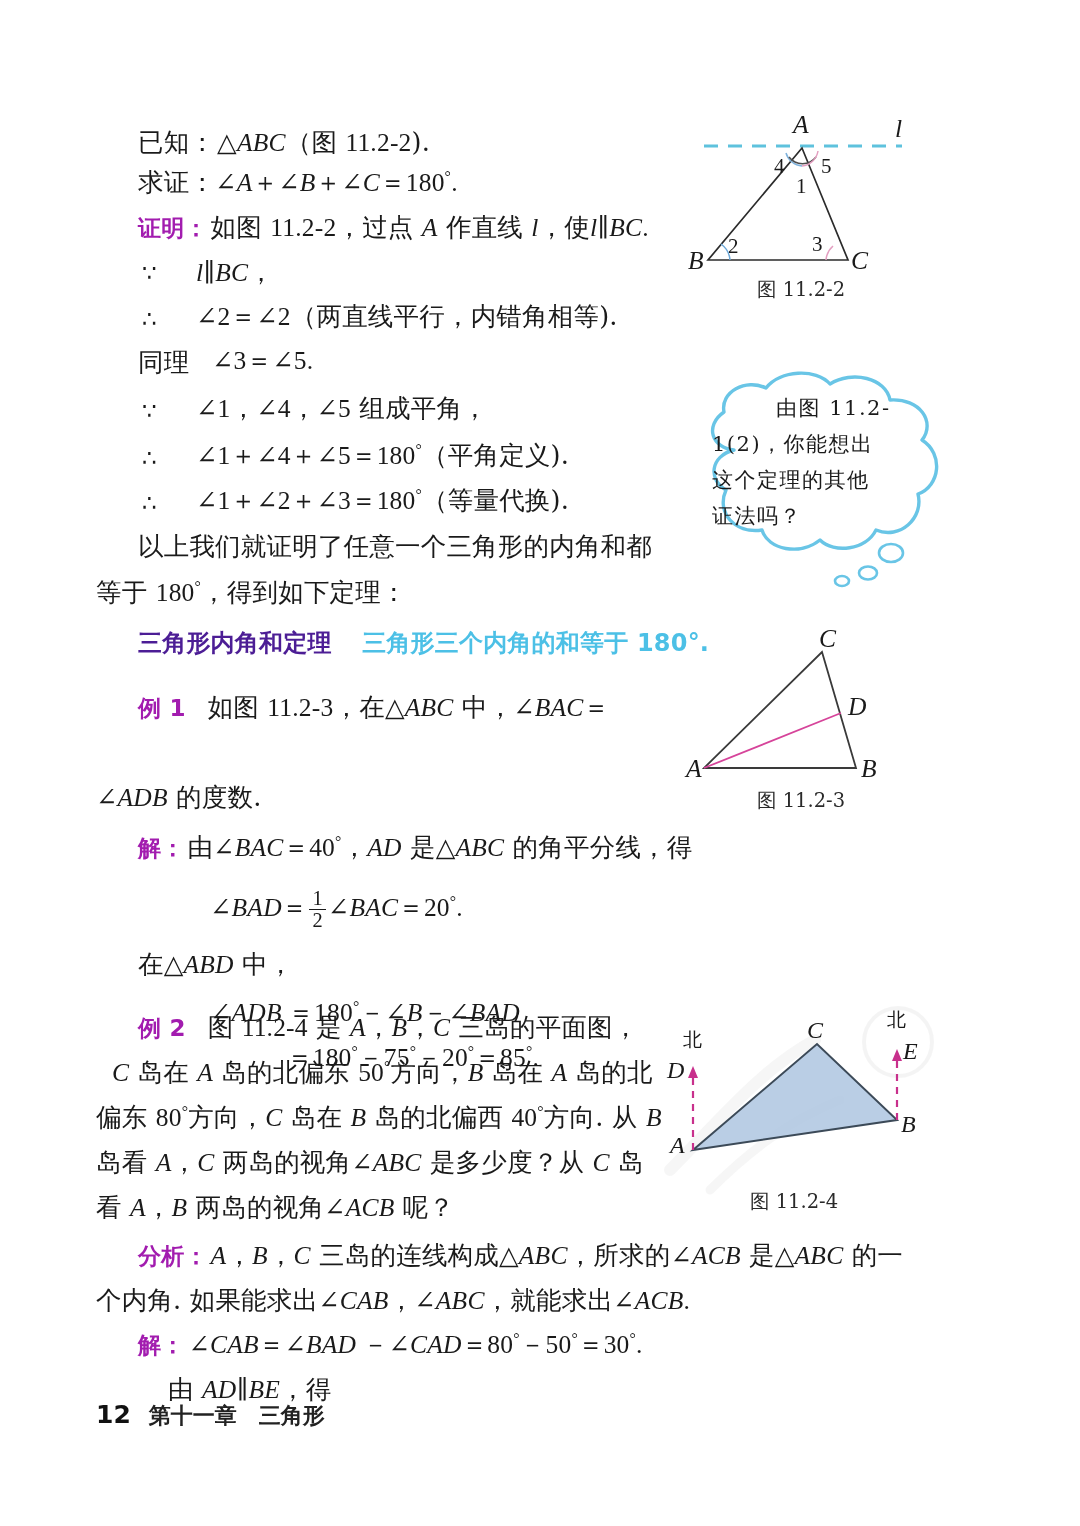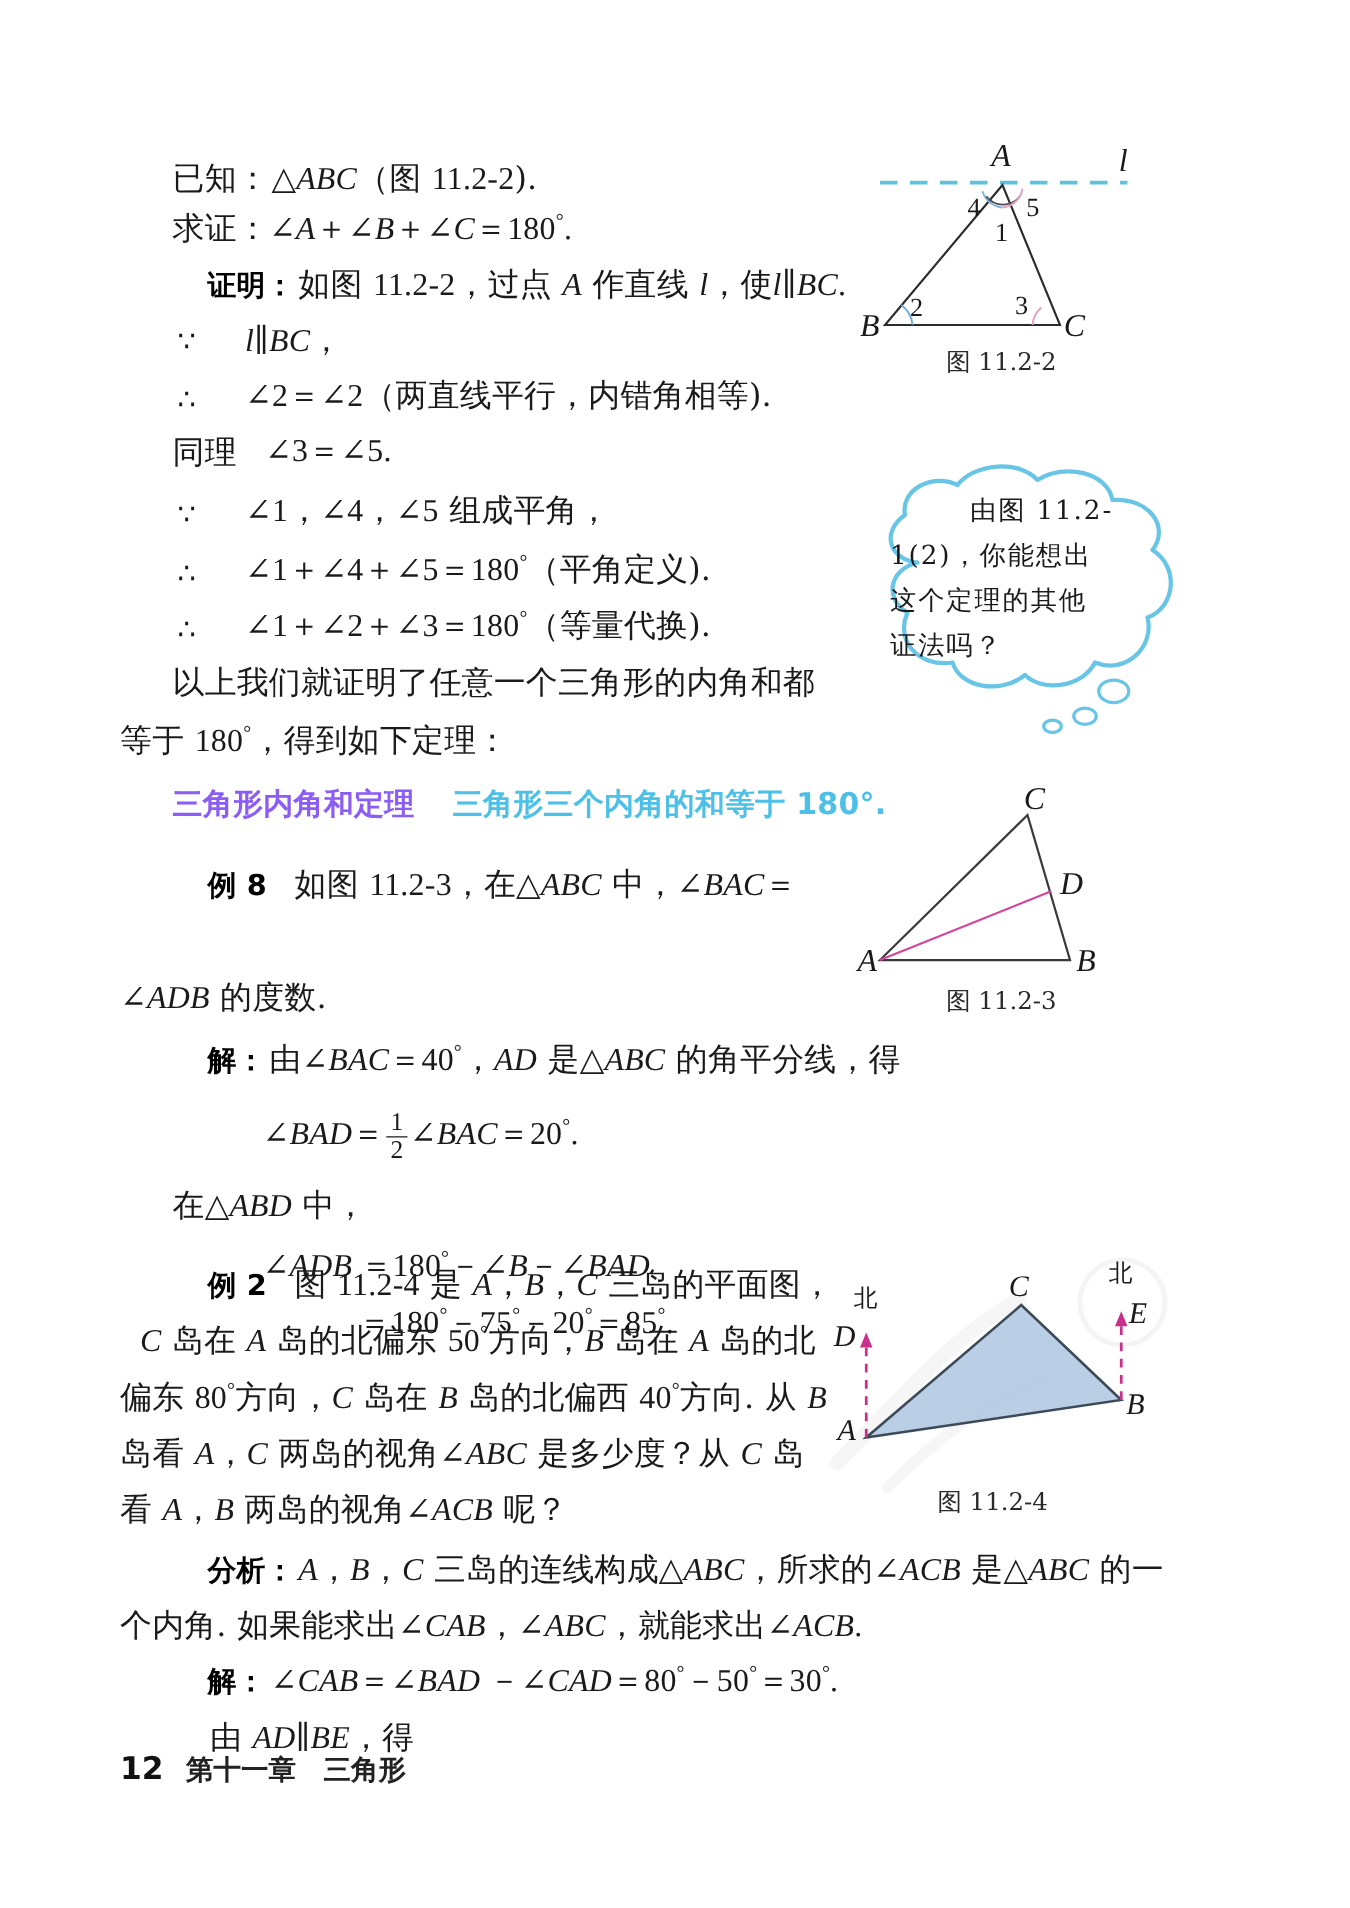"证明：" .lbl-blue { color: #000000 -> #a21caf; margin-left: 28px -> none }
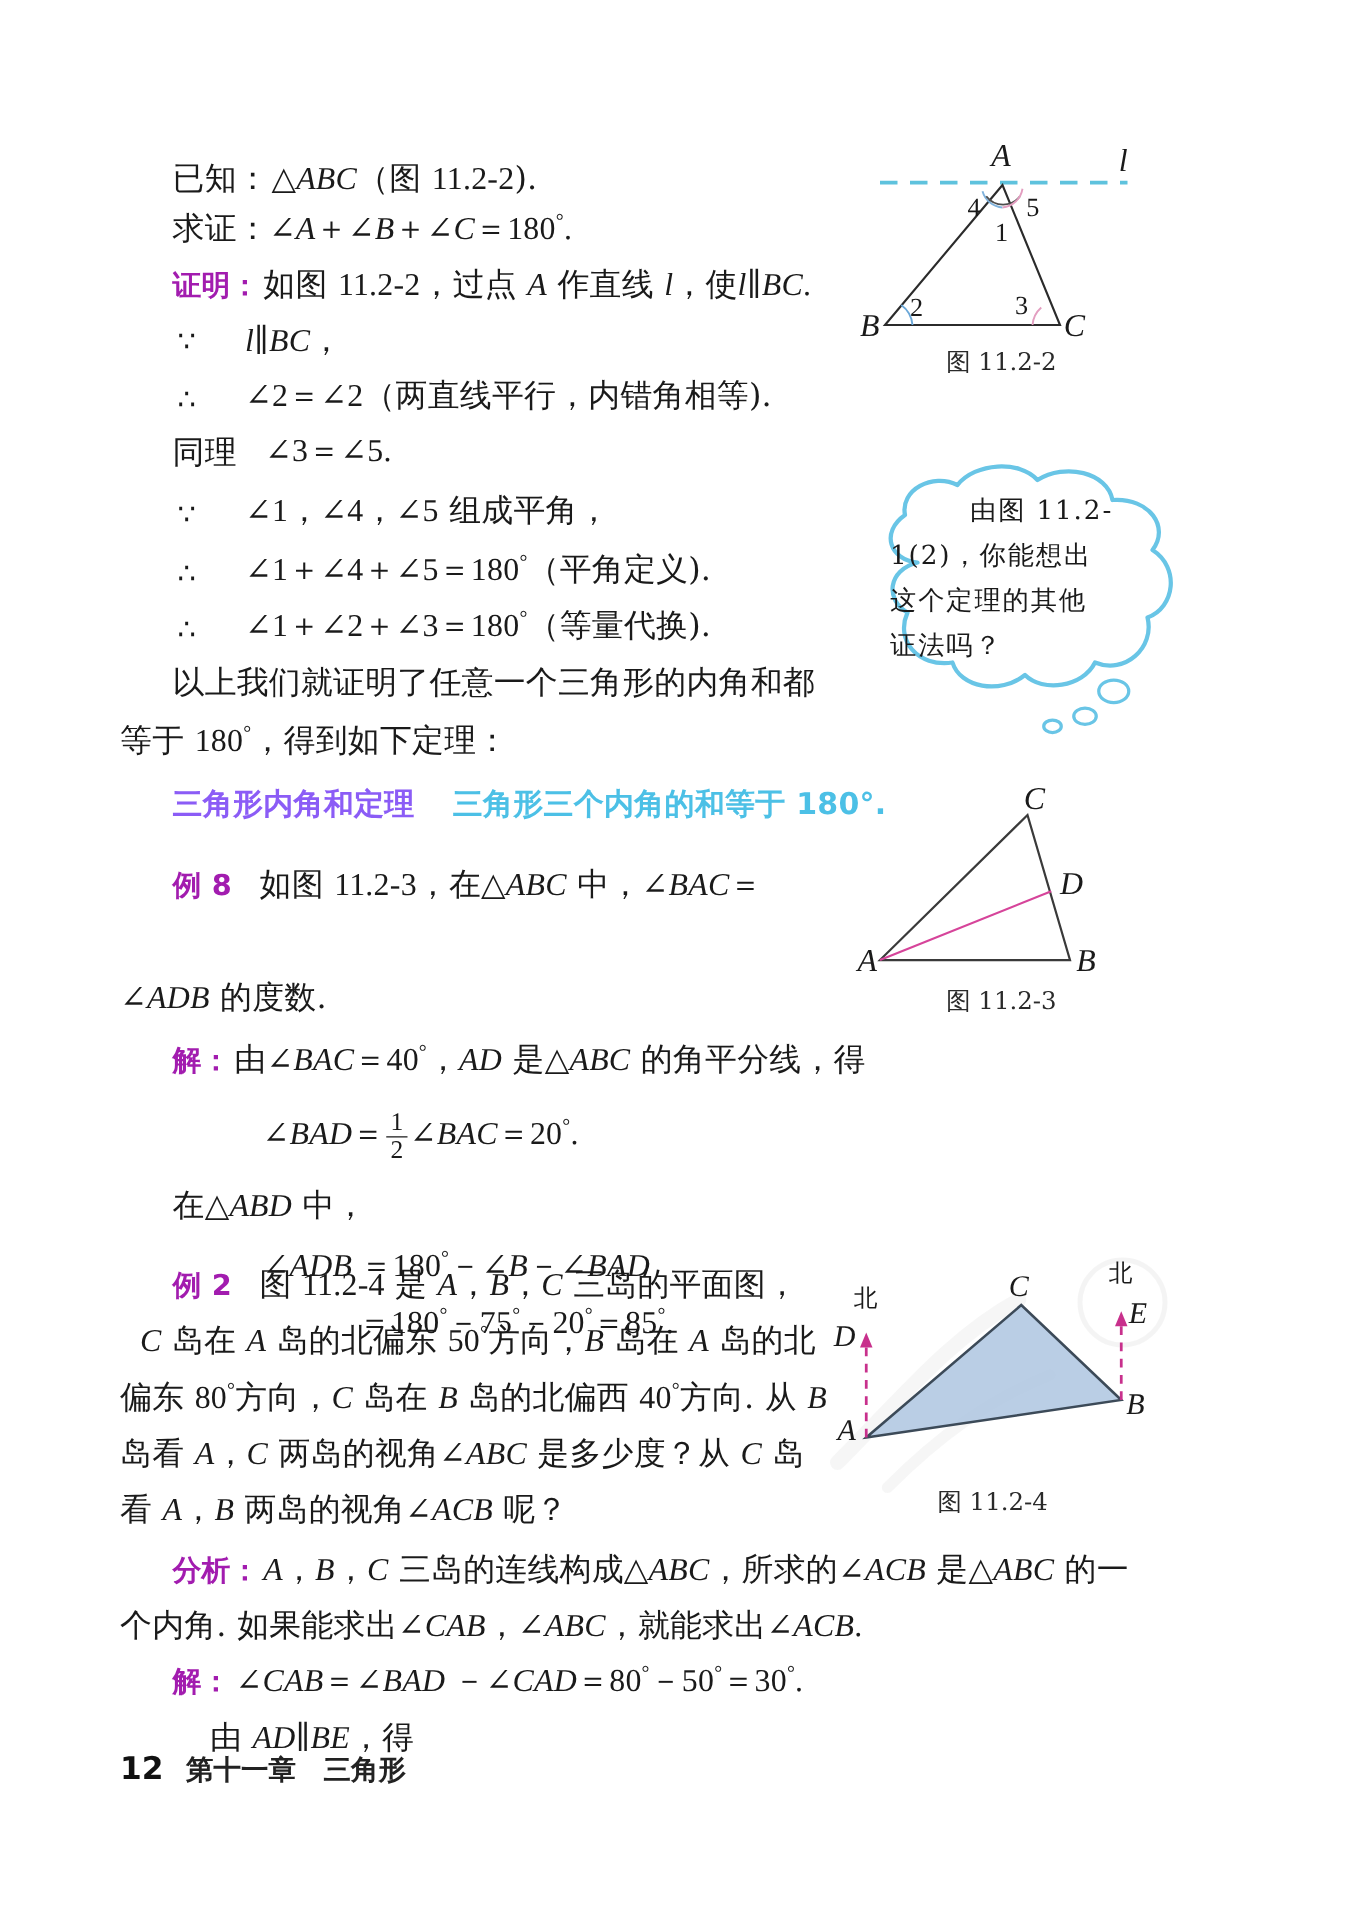"三角形内角和定理" .thm-name { color: #8b5cf6 -> #4c1d95 }
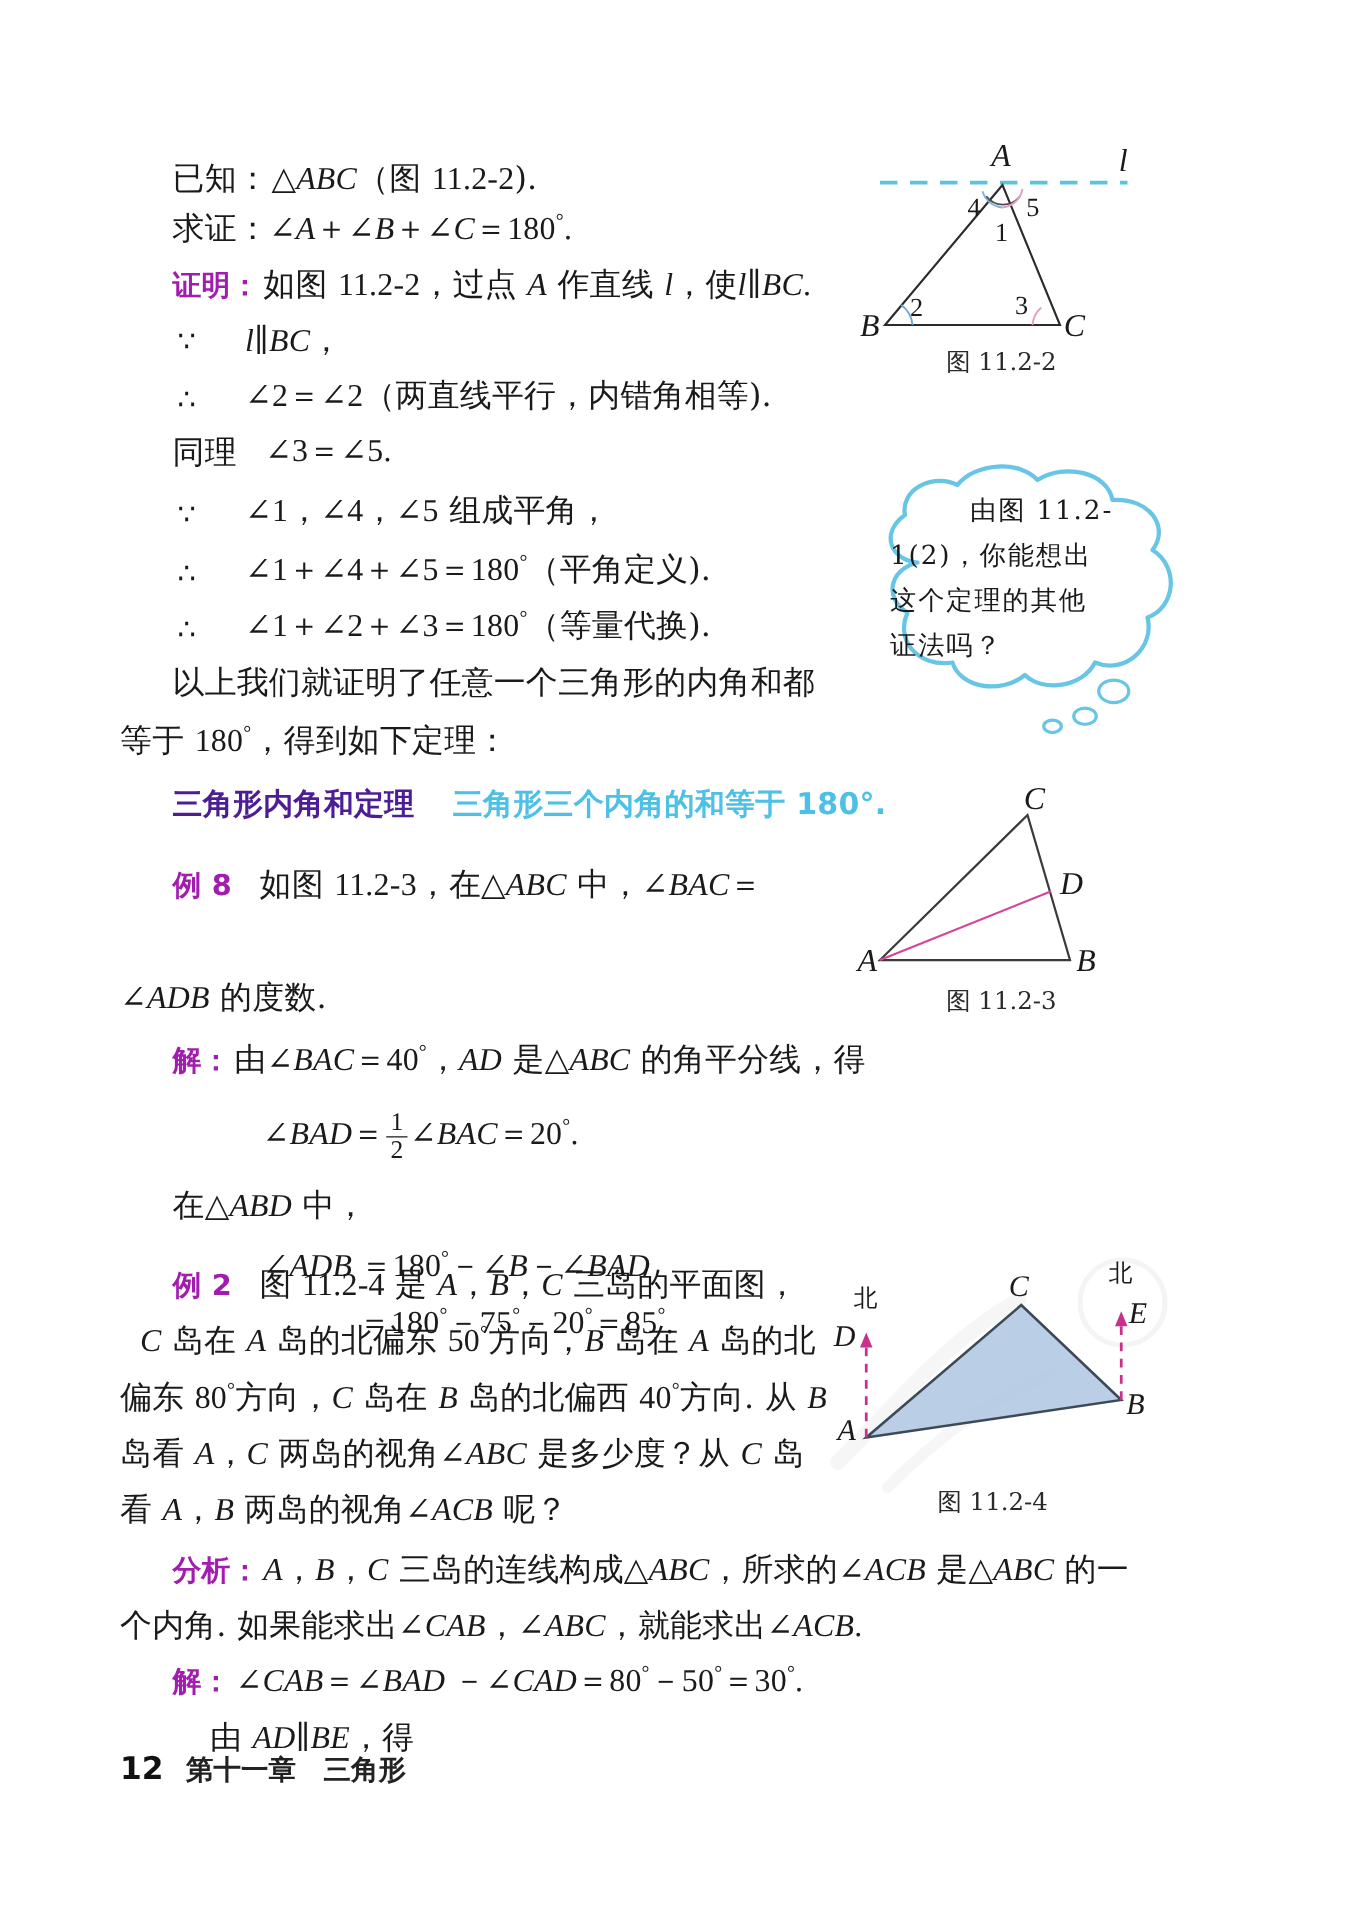"例 8" span.lbl-blue { text: 8 -> 1 }
